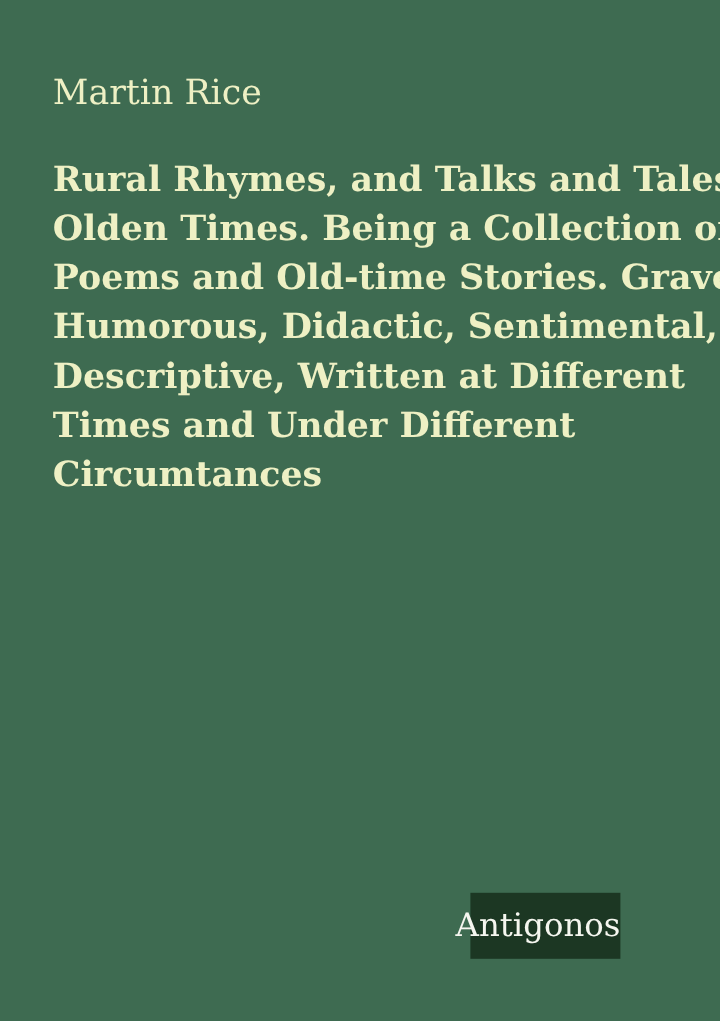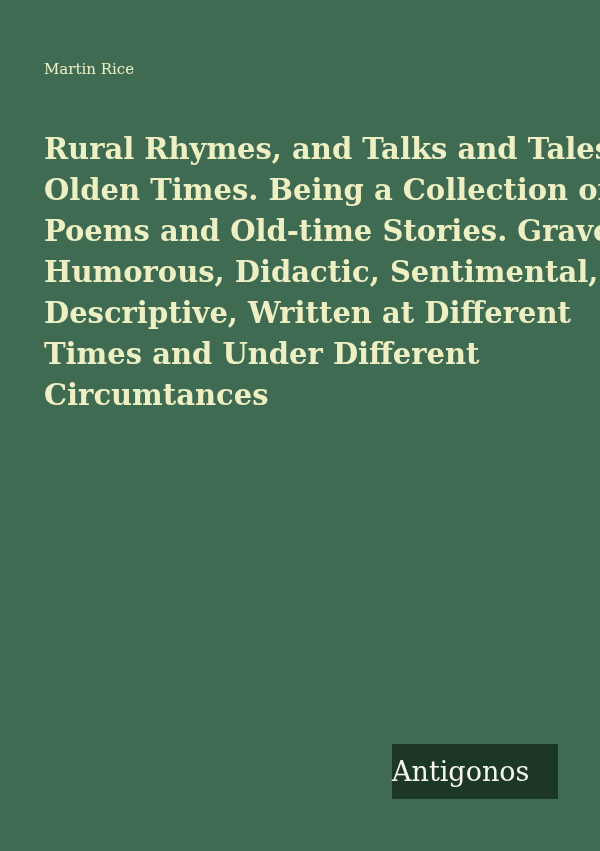"Martin Rice" .author { font-size: 15px -> 29px }
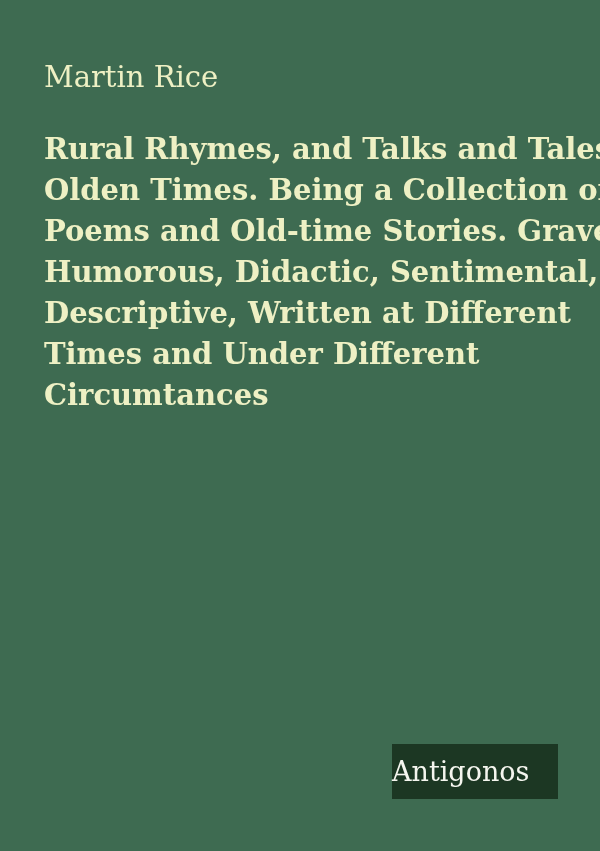"Antigonos" .publisher-badge { justify-content: flex-start -> flex-end; width: 166px -> 125px }
